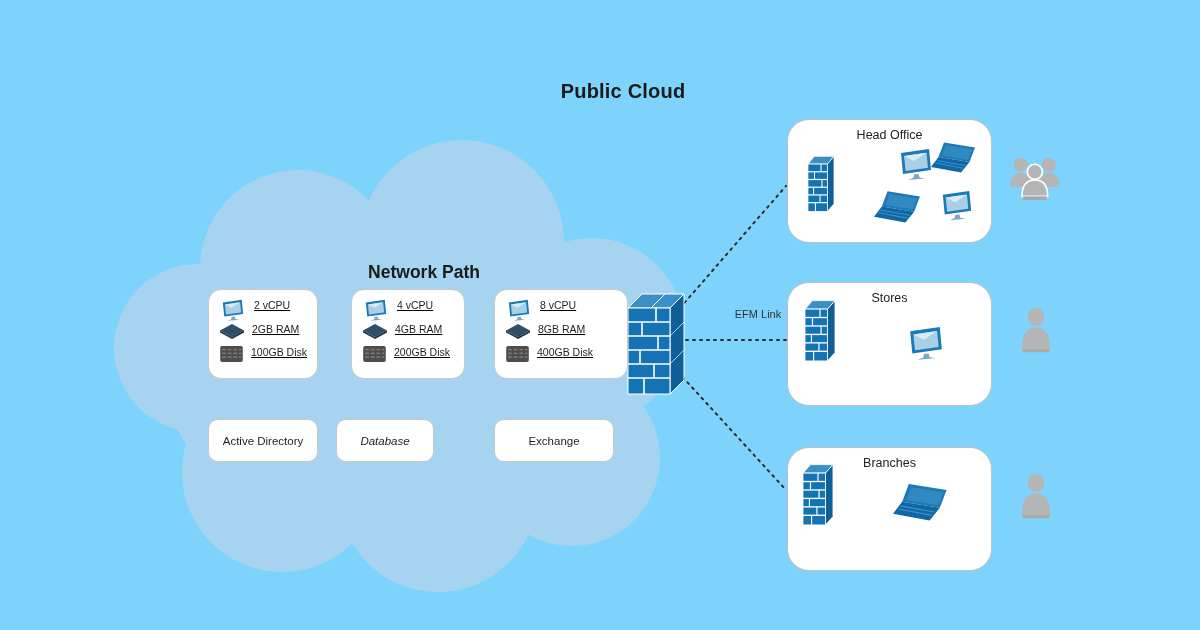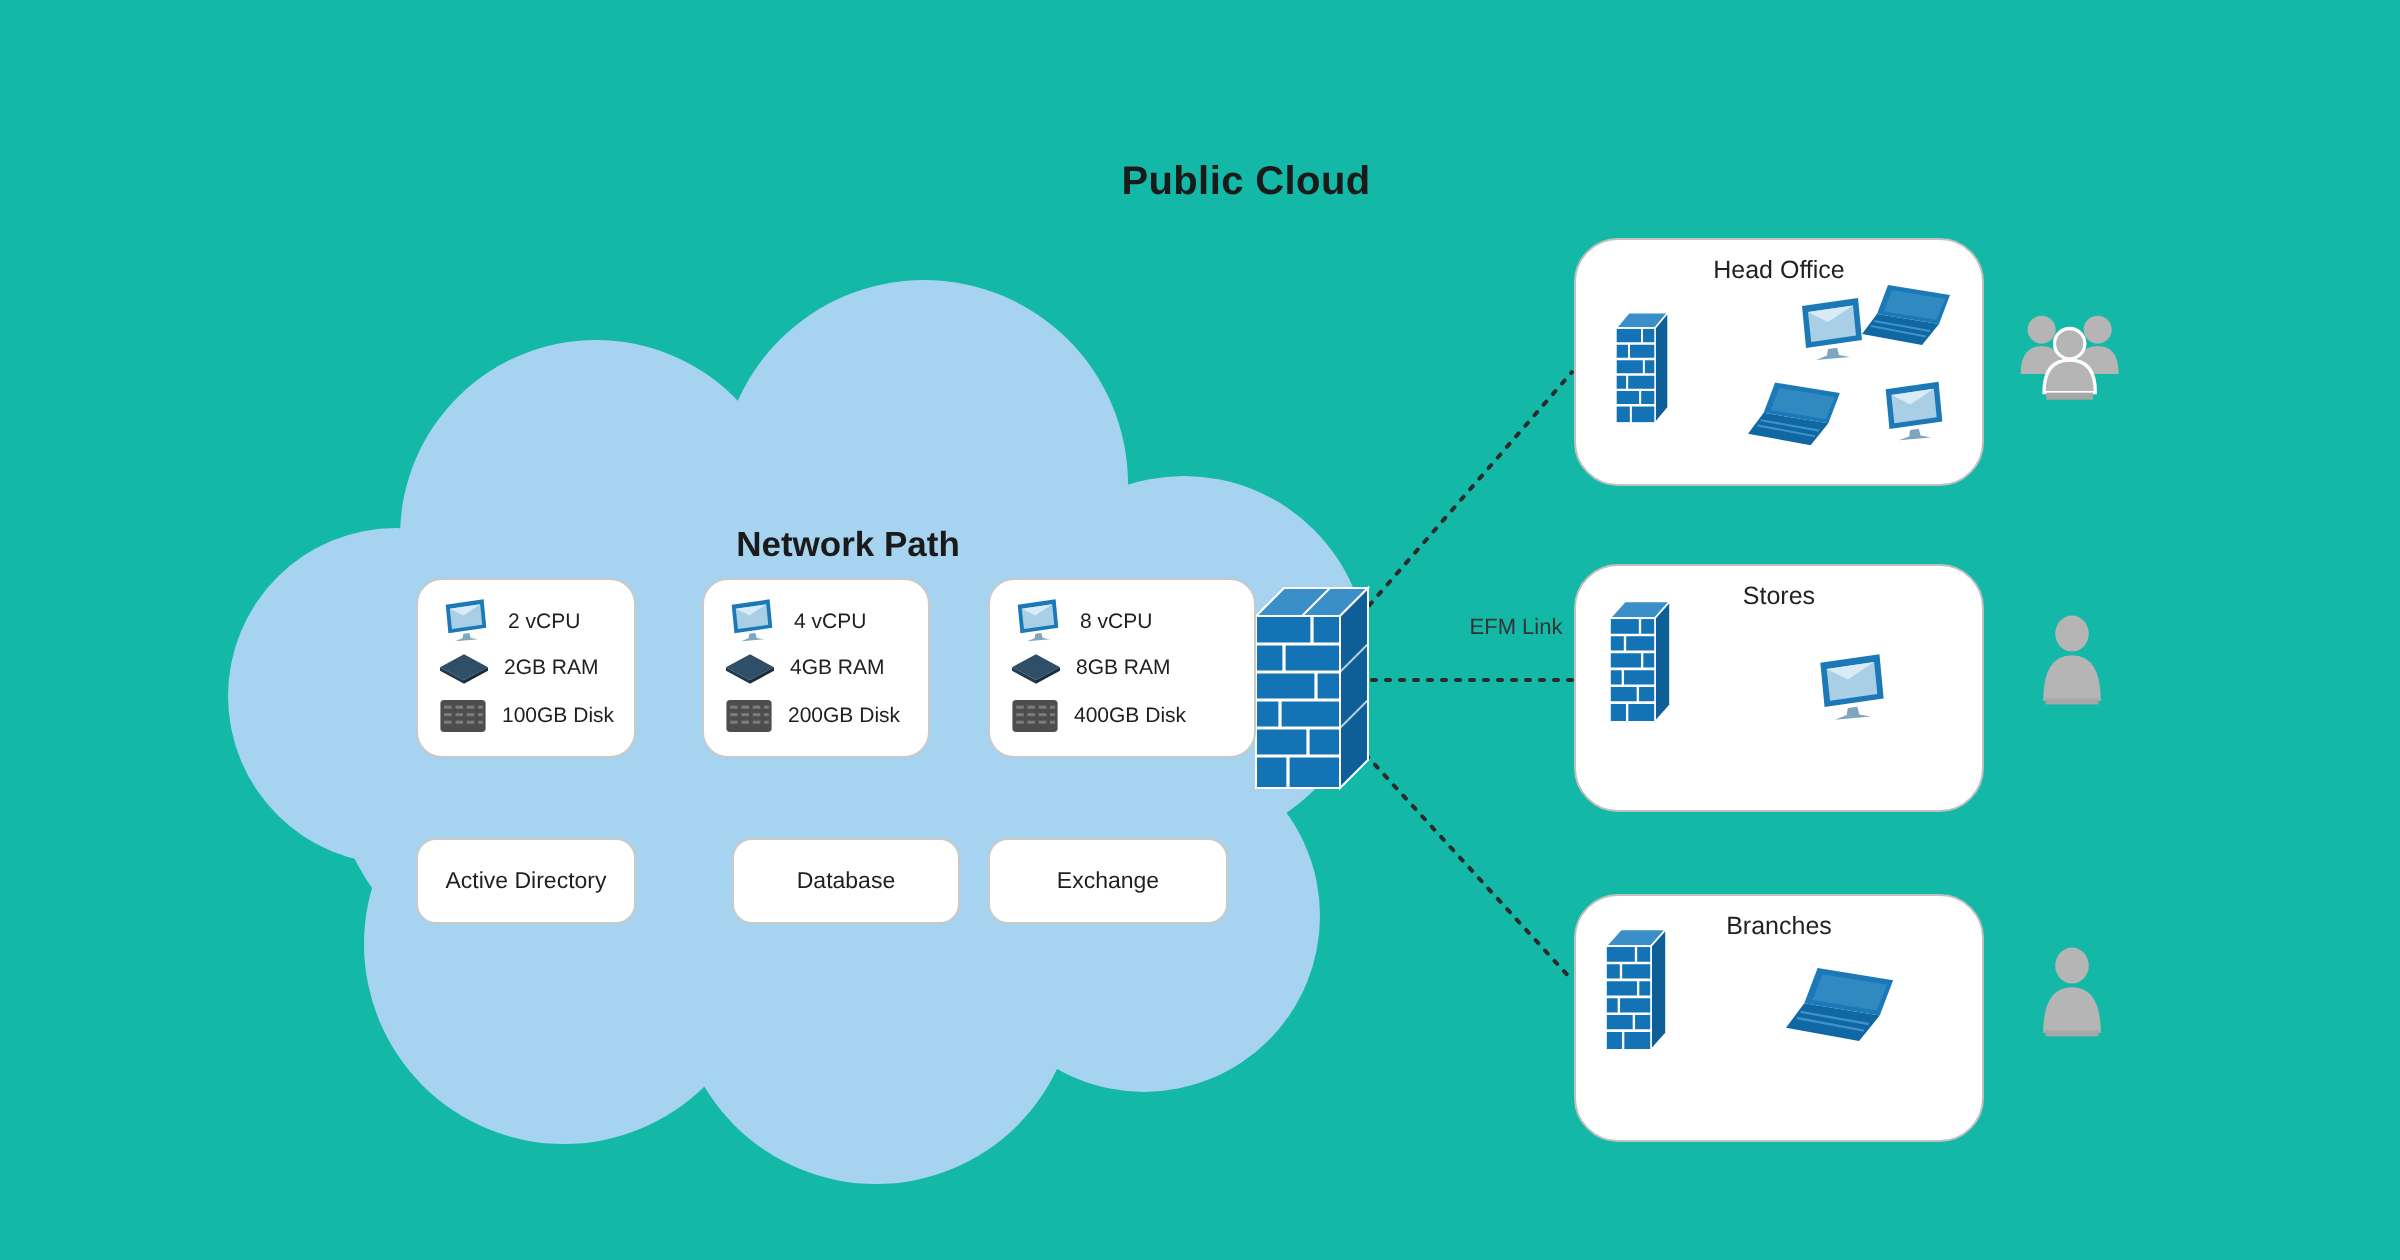"Public Cloud" #canvas { background: #14b8a6 -> #7dd3fc }
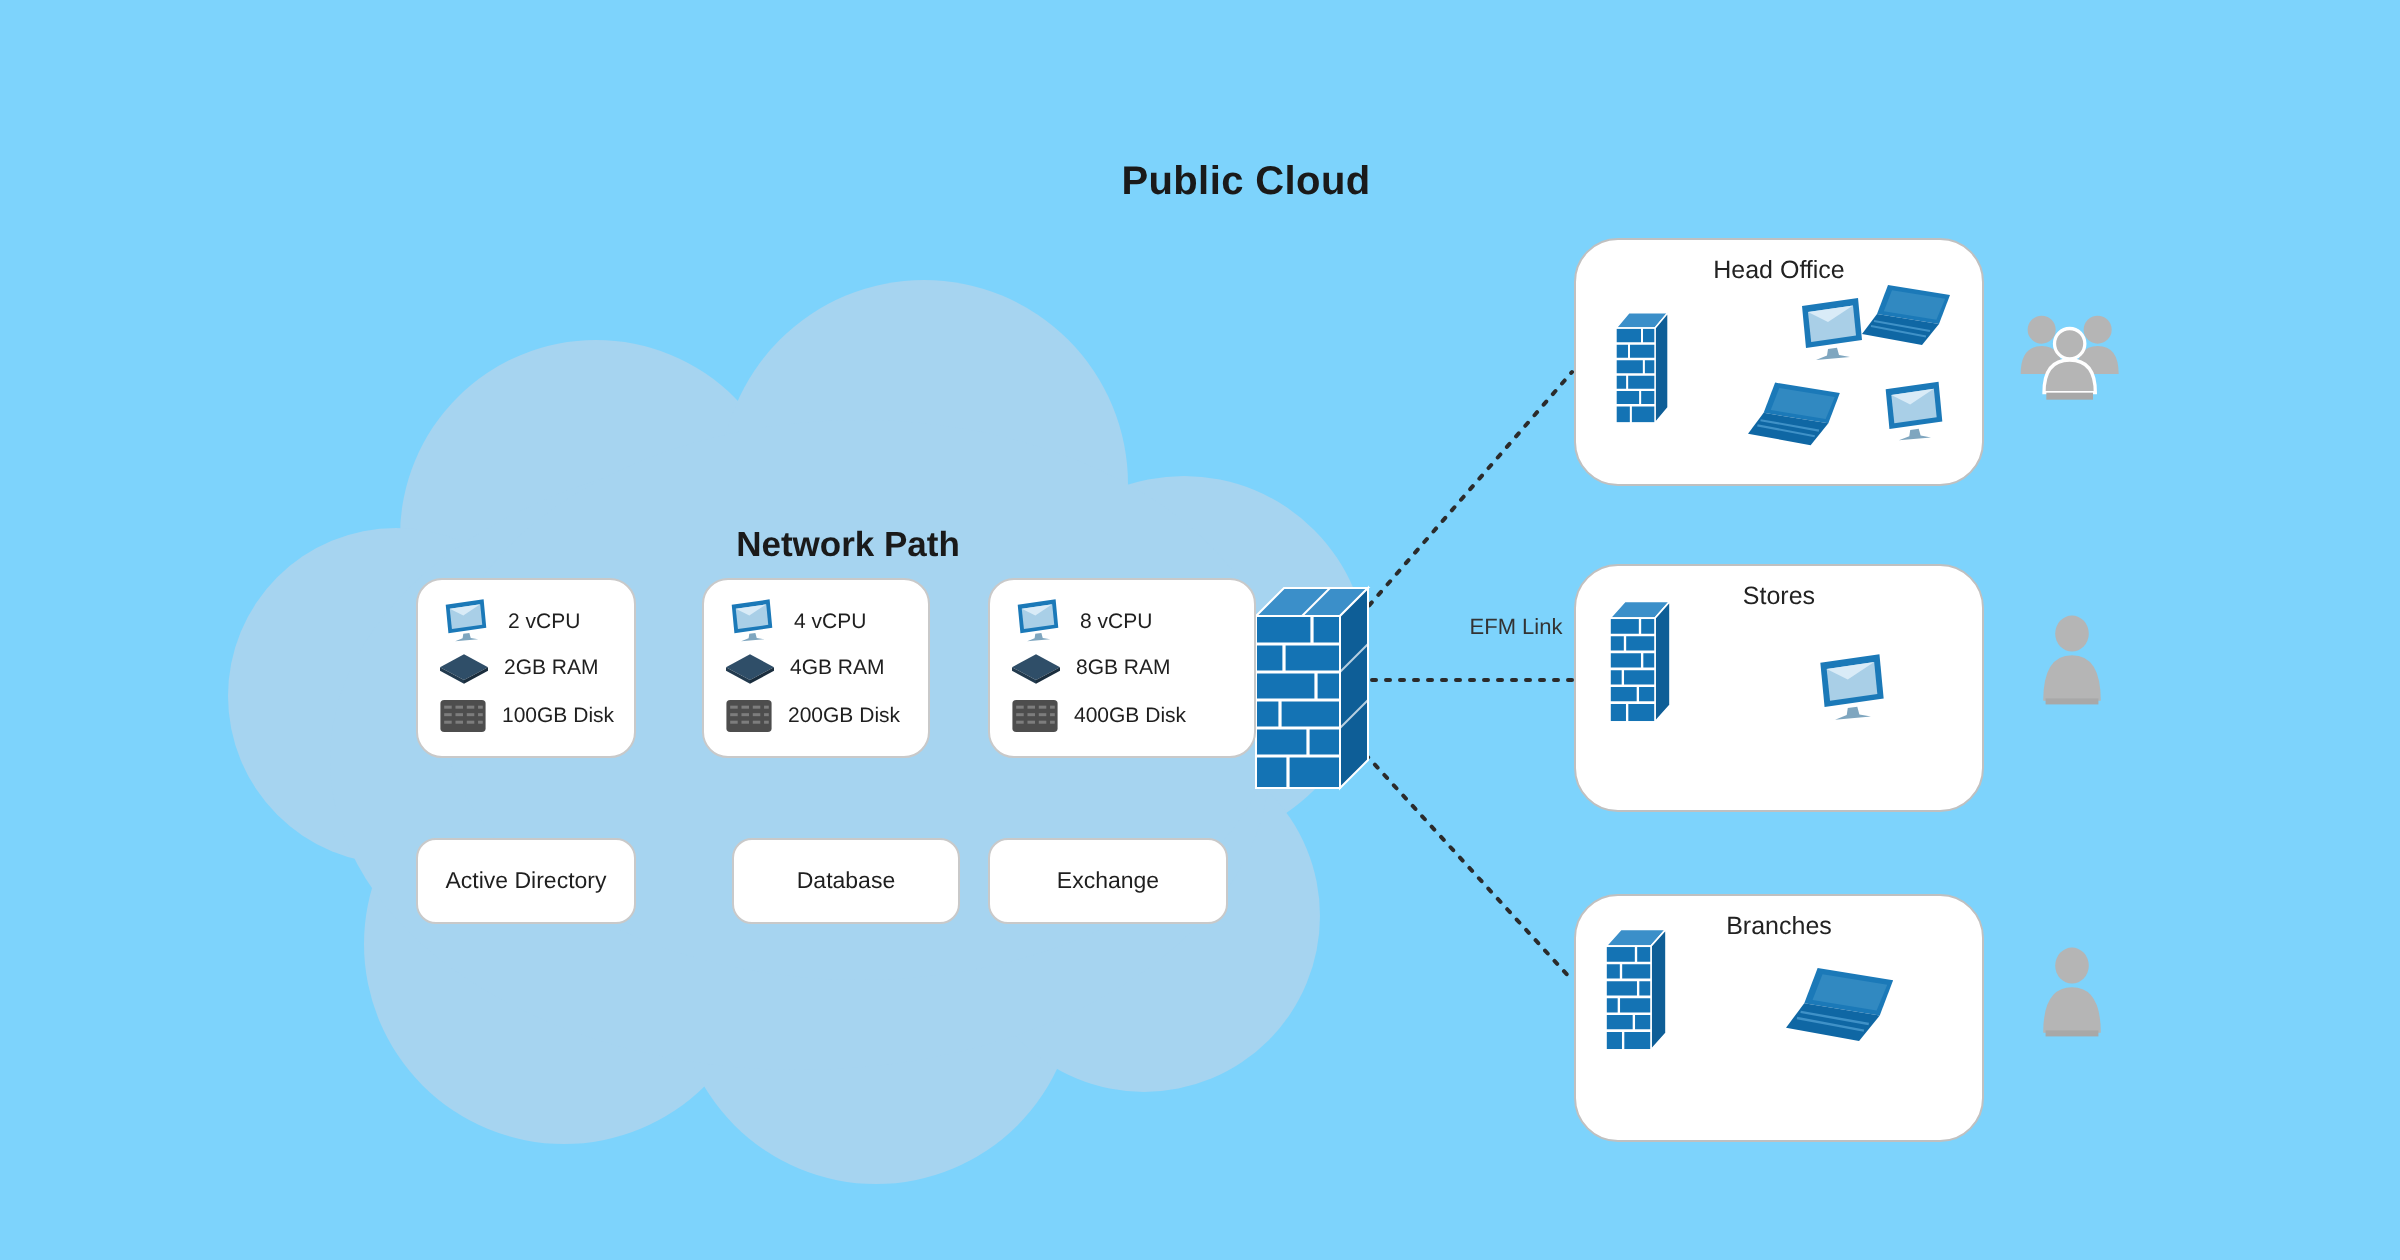"2 vCPU" .vm-row { align-items: center -> flex-start; text-decoration: none -> underline }
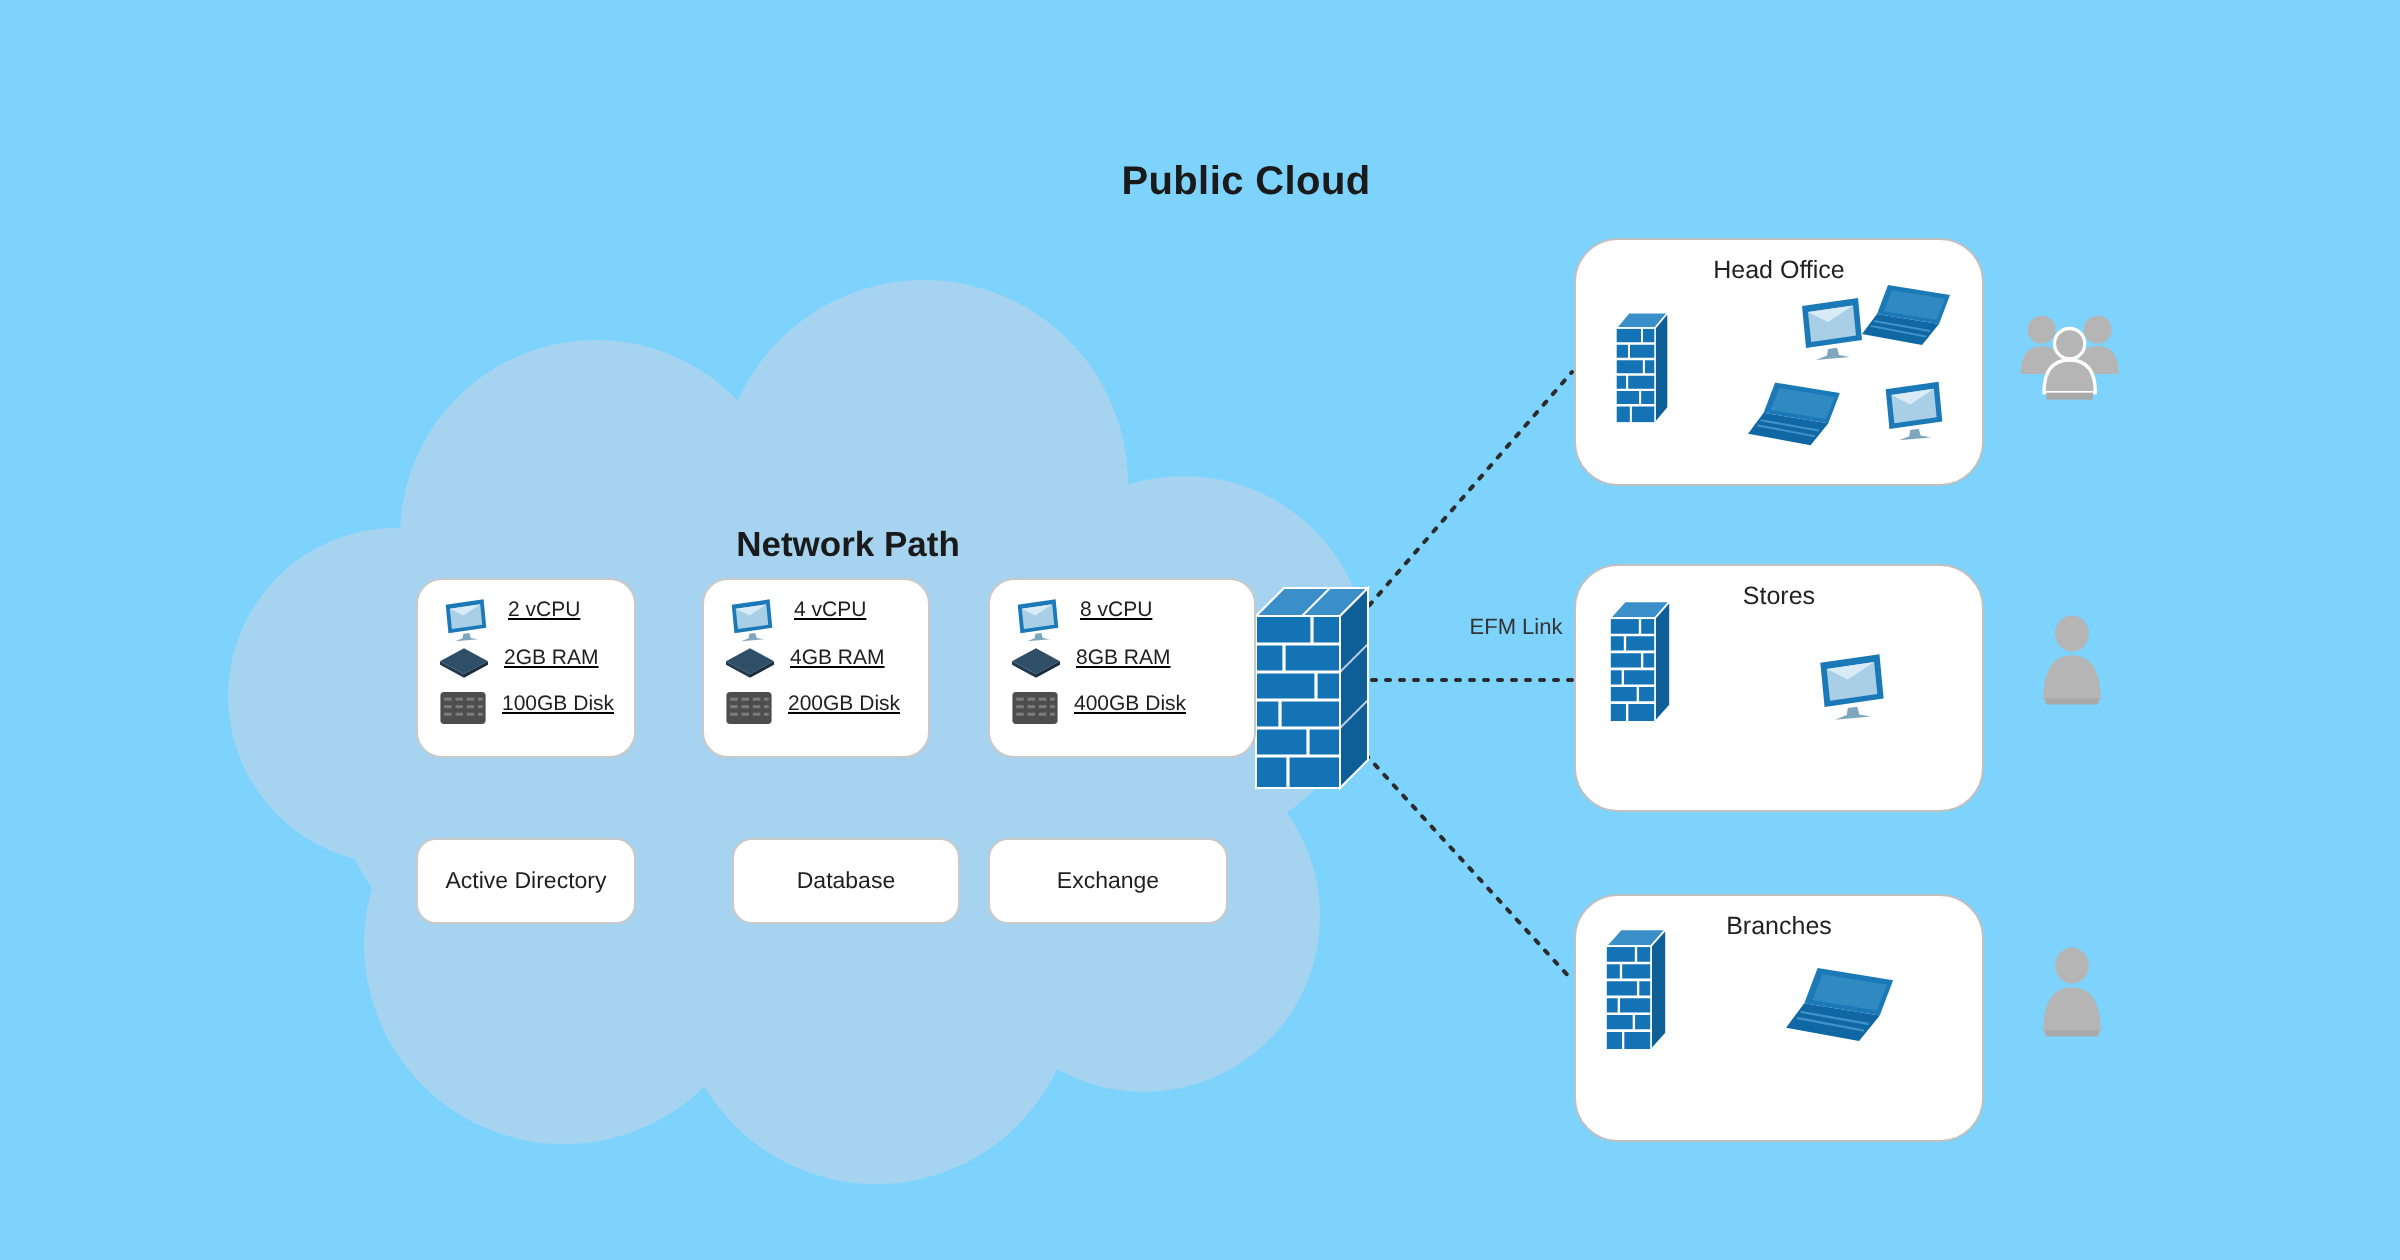"Database" .svc2 { font-style: none -> italic; left: 366px -> 336px; width: 114px -> 98px }
